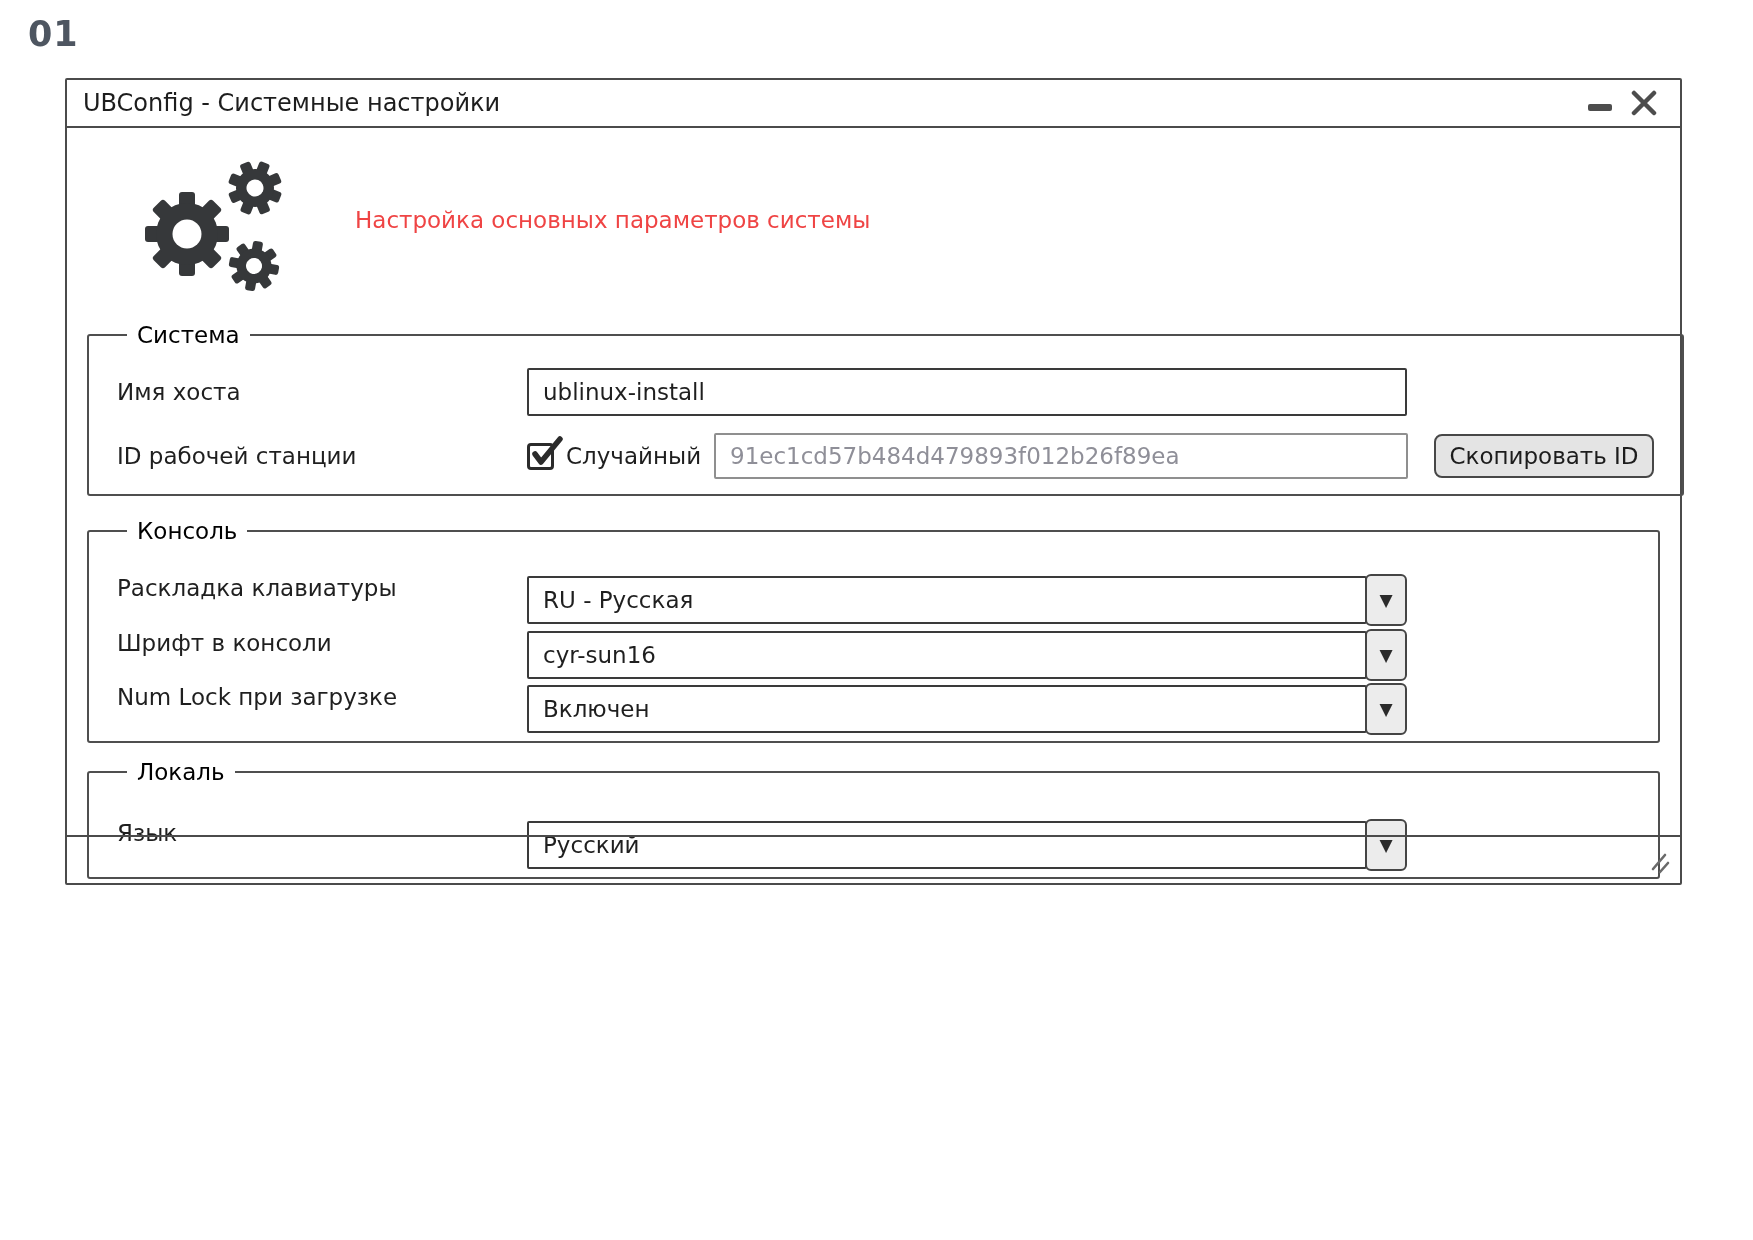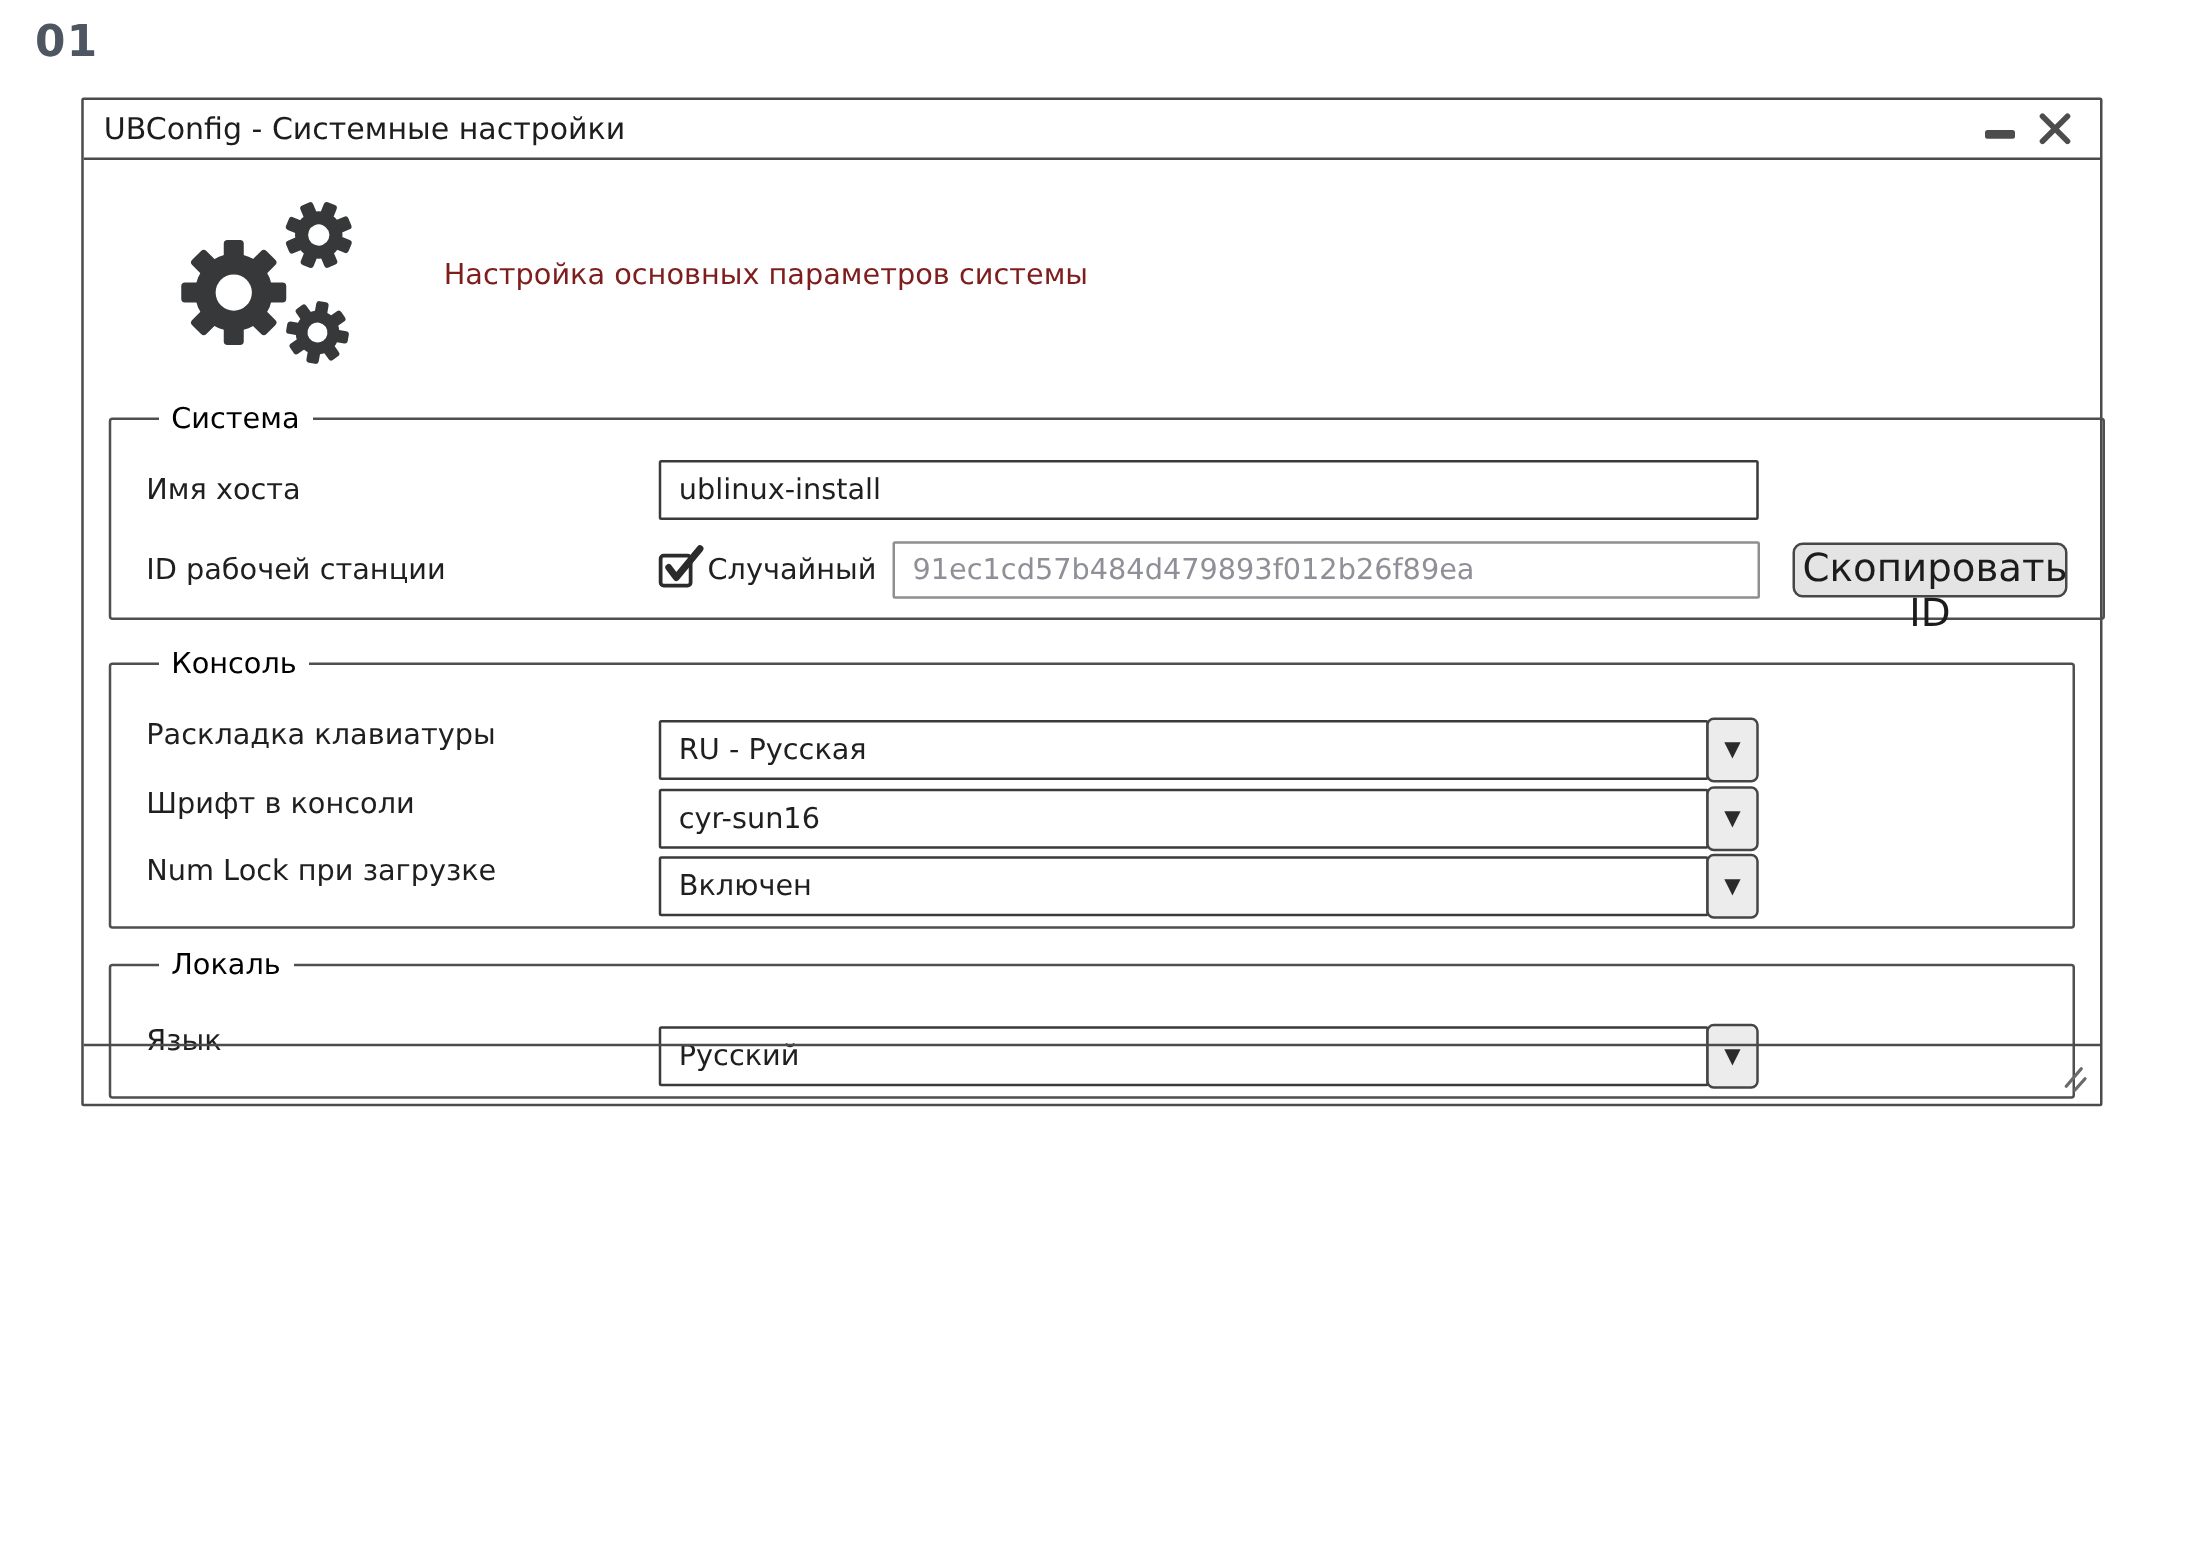"Настройка основных параметров системы" .subtitle { color: #7f1d1d -> #ef4444 }
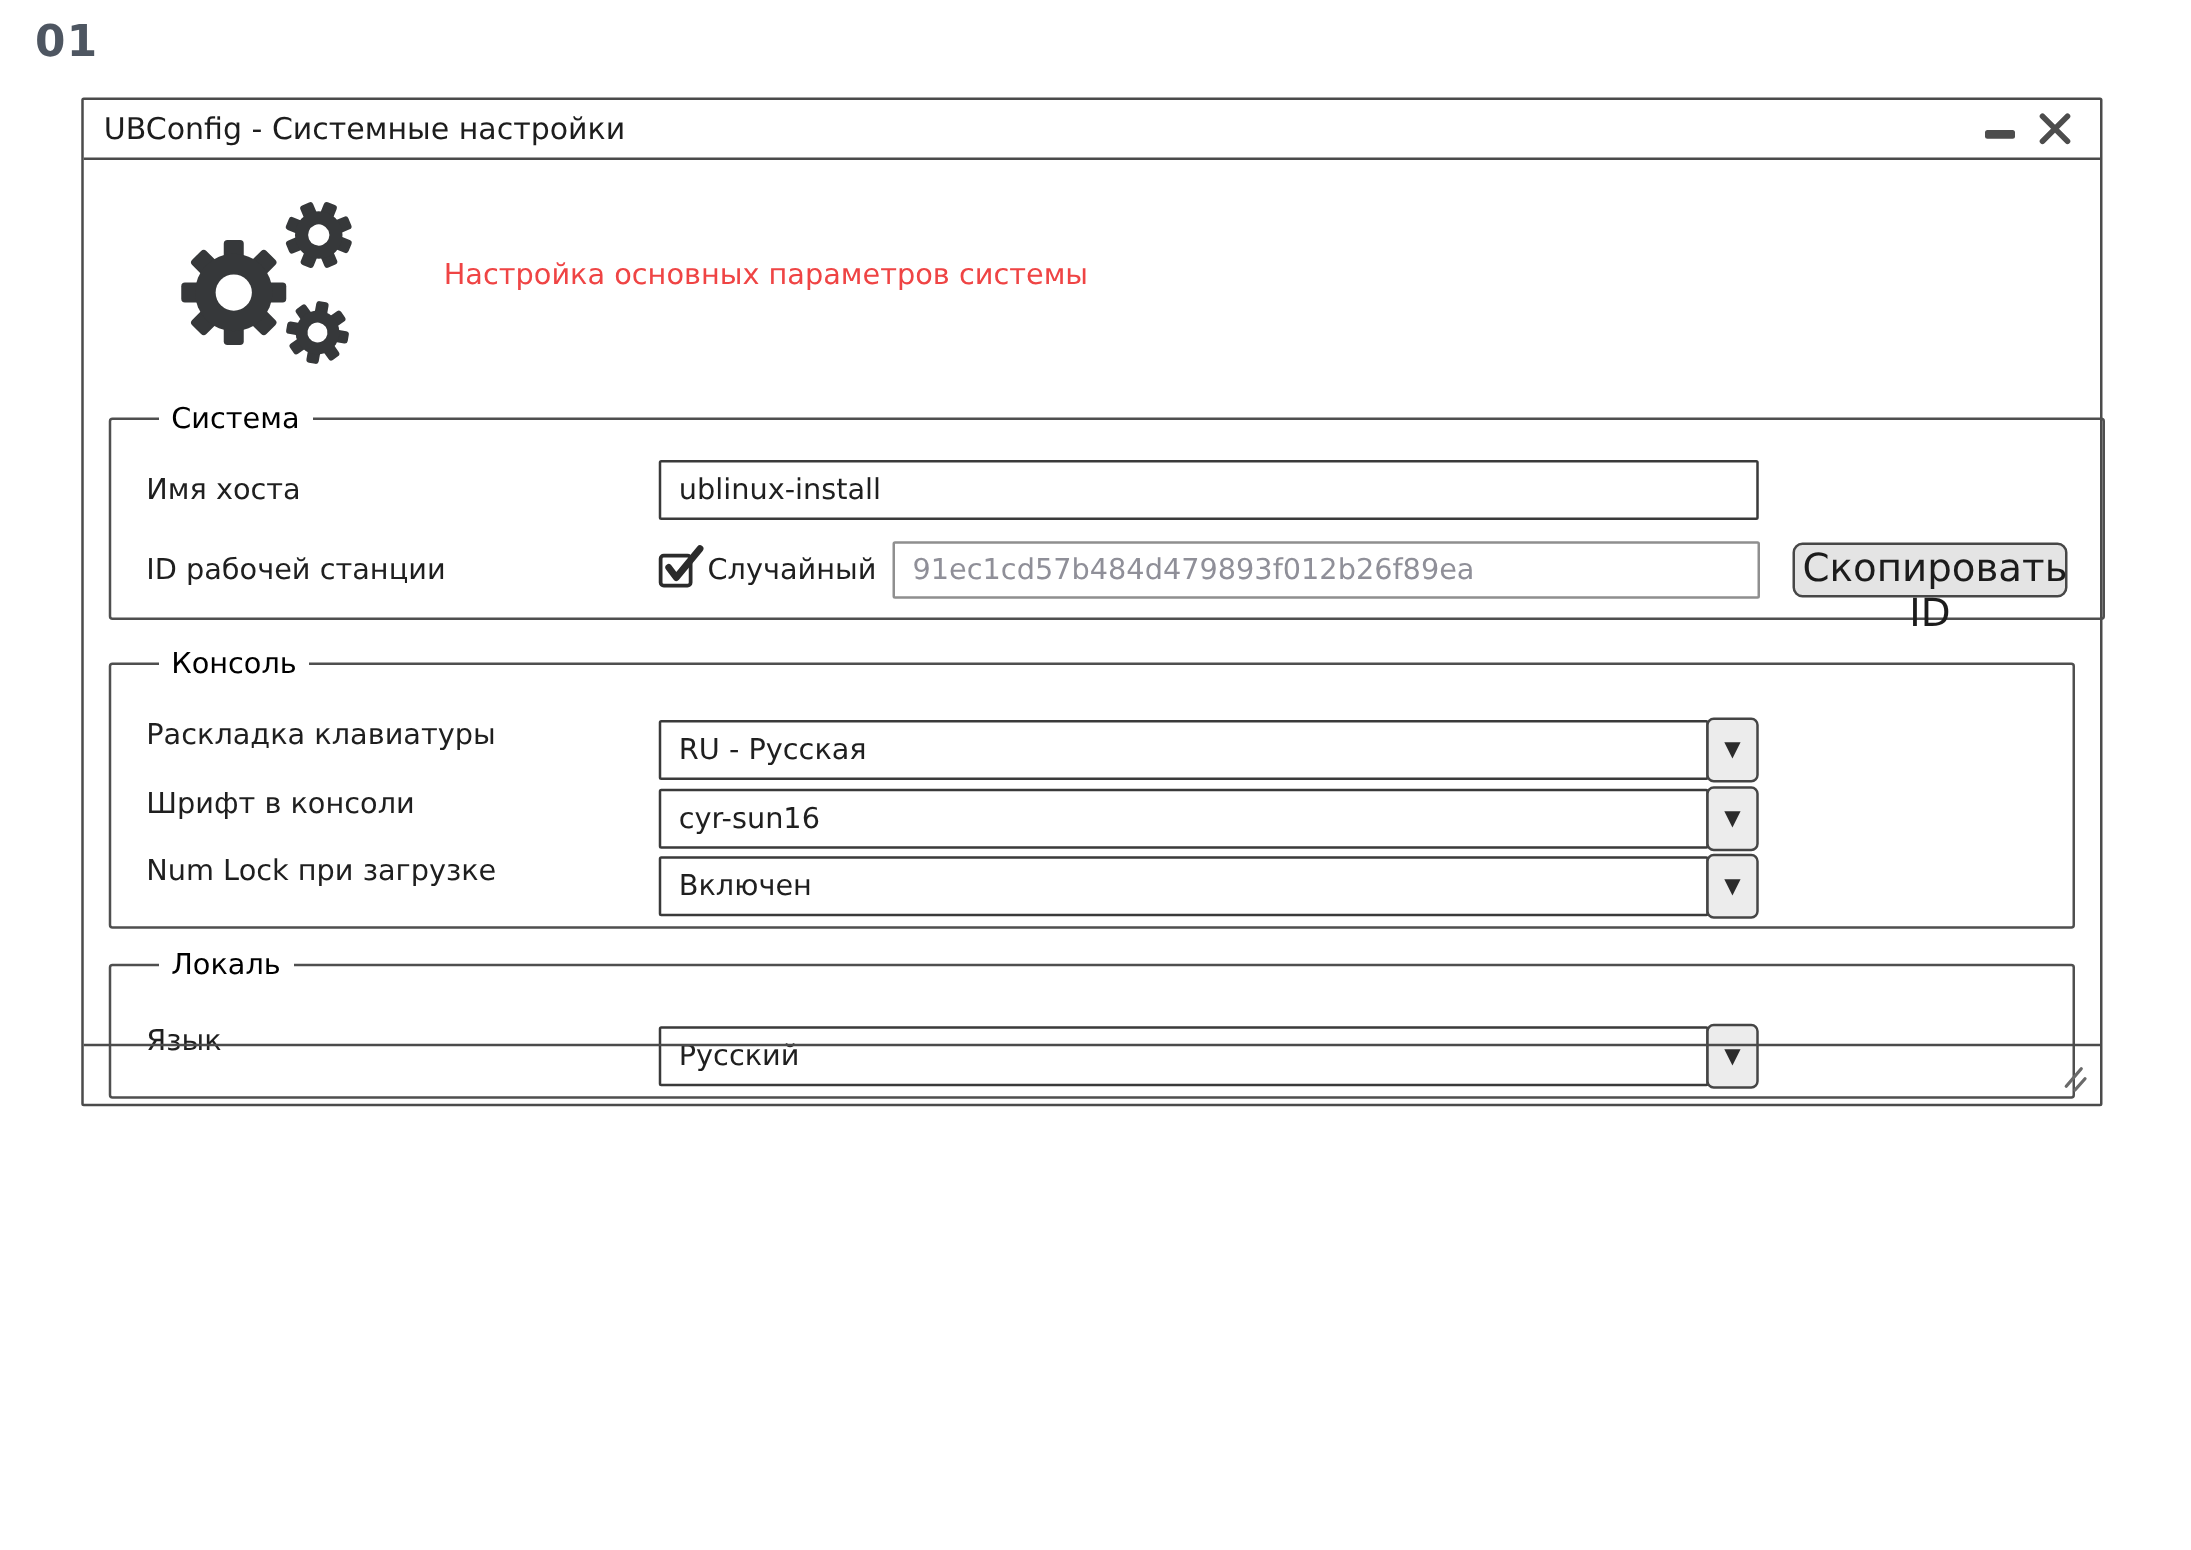"Скопировать ID" .push-button { font-size: 31px -> 23px }
